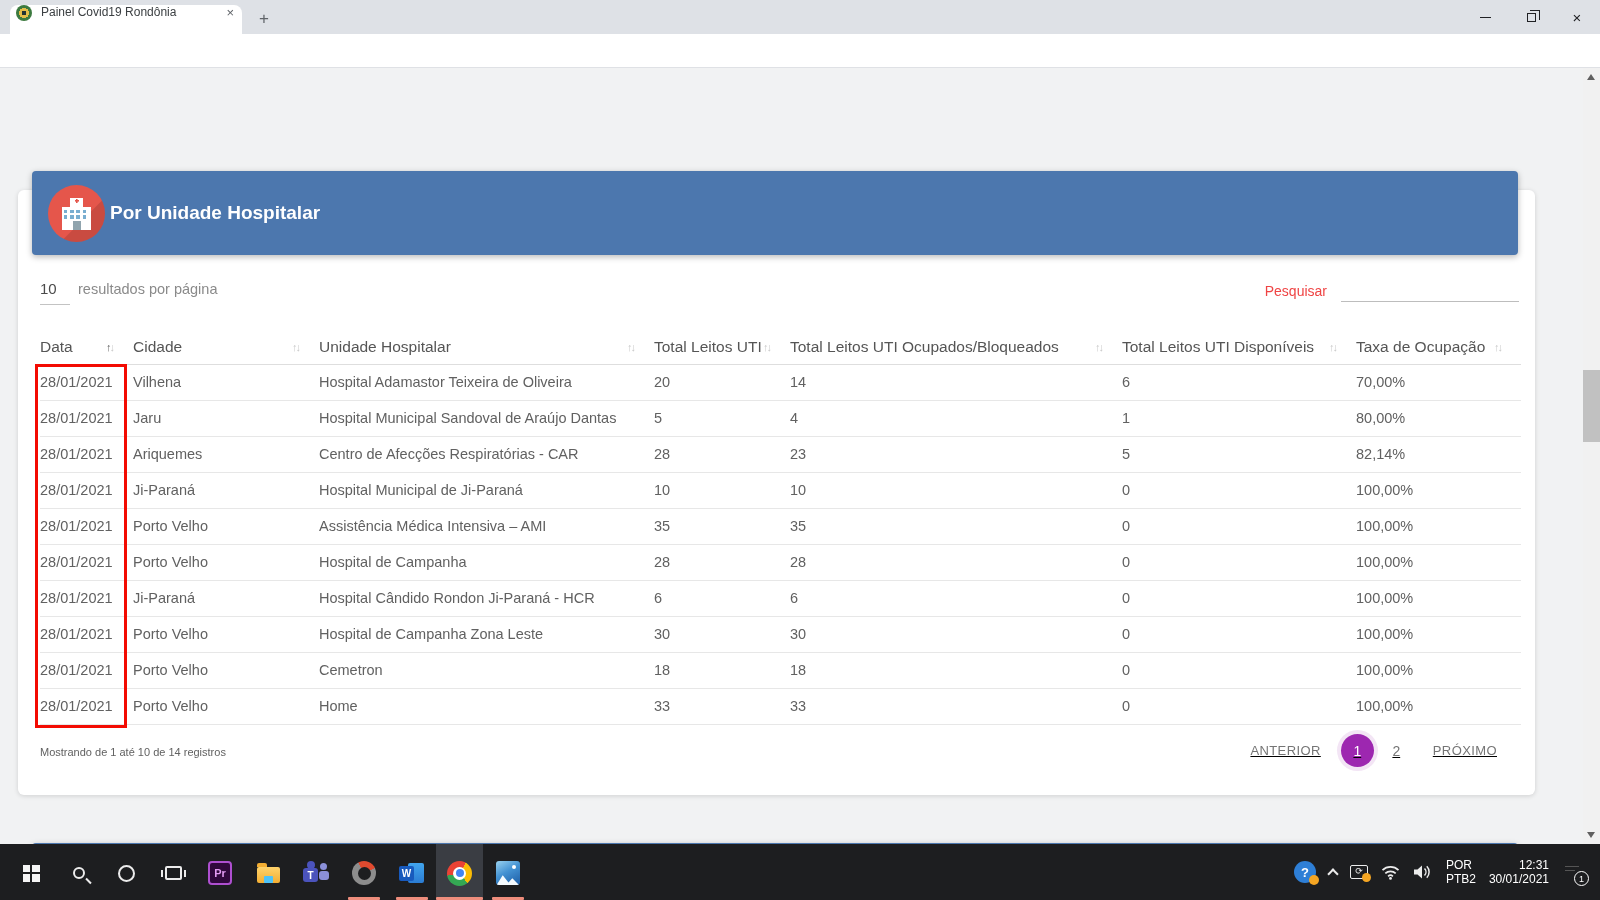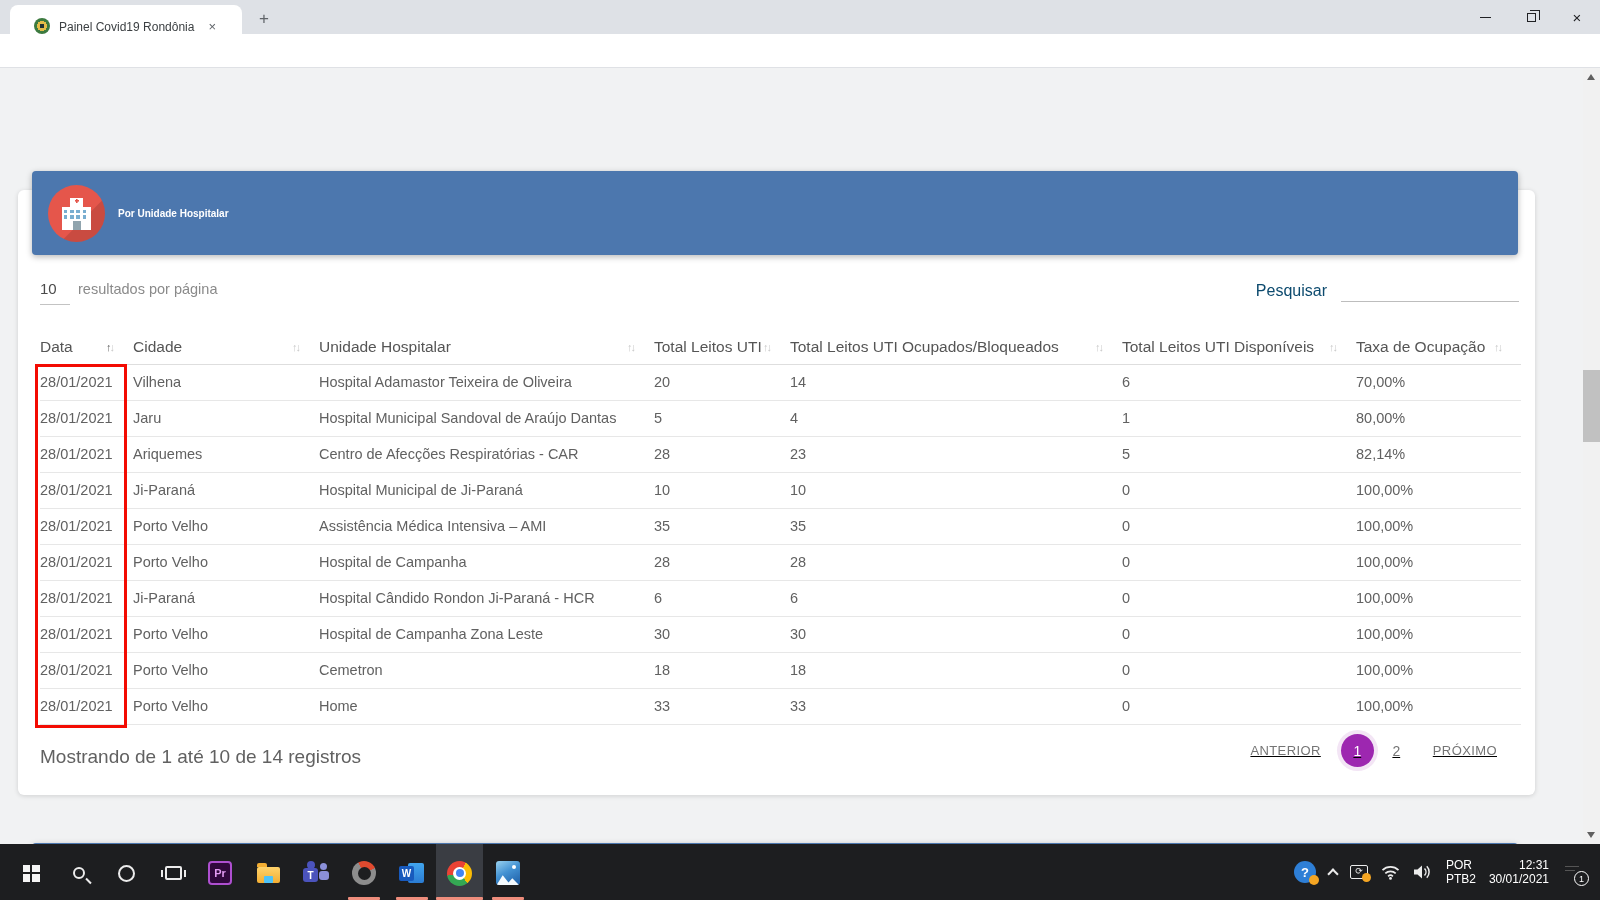"Painel Covid19 Rondônia" .tab { align-items: flex-end -> flex-start; padding: 0 24px -> 0 6px }
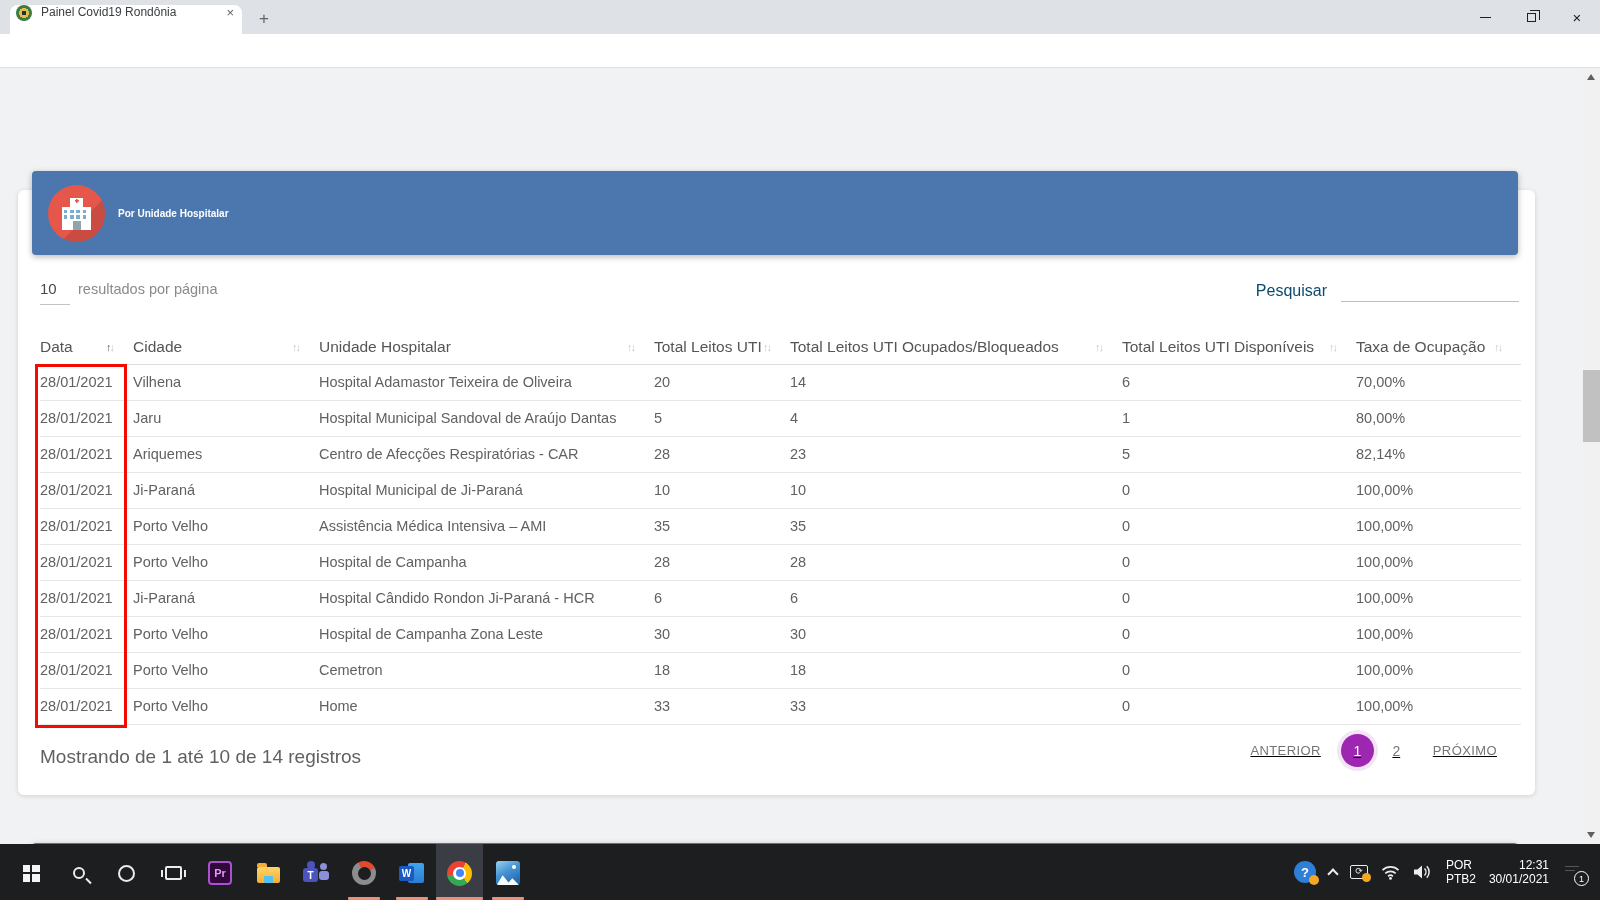"Por Unidade Hospitalar" .banner-sub { font-size: 10px -> 19px; margin-left: 13px -> 5px }
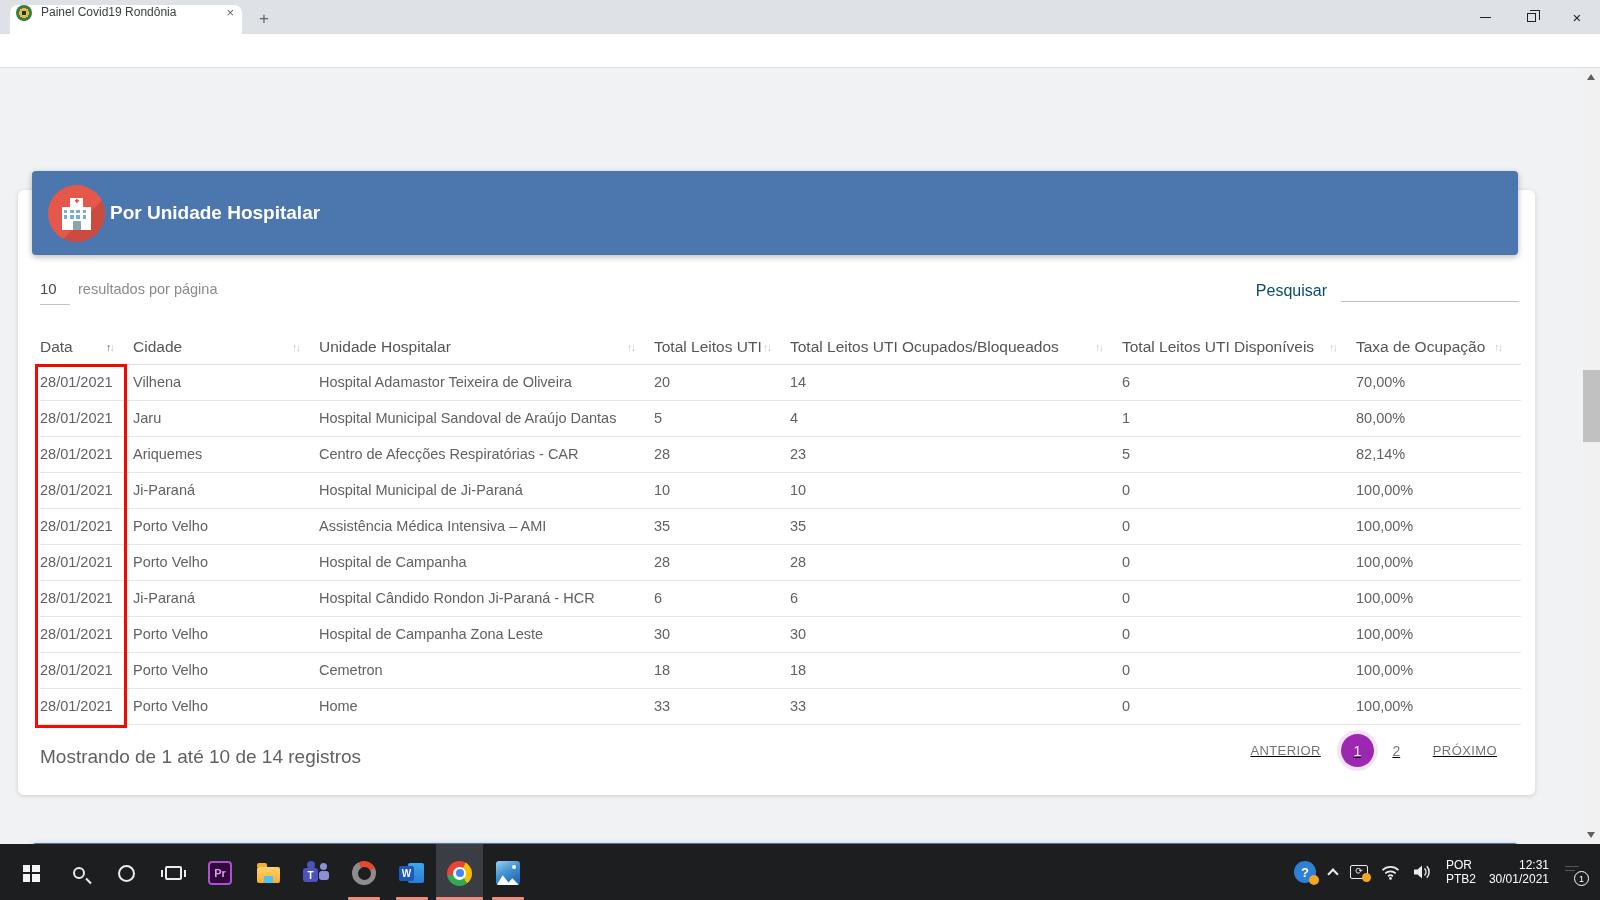"Pesquisar" .search-label { color: #0c4a6e -> #ef4444; font-size: 16px -> 14px }
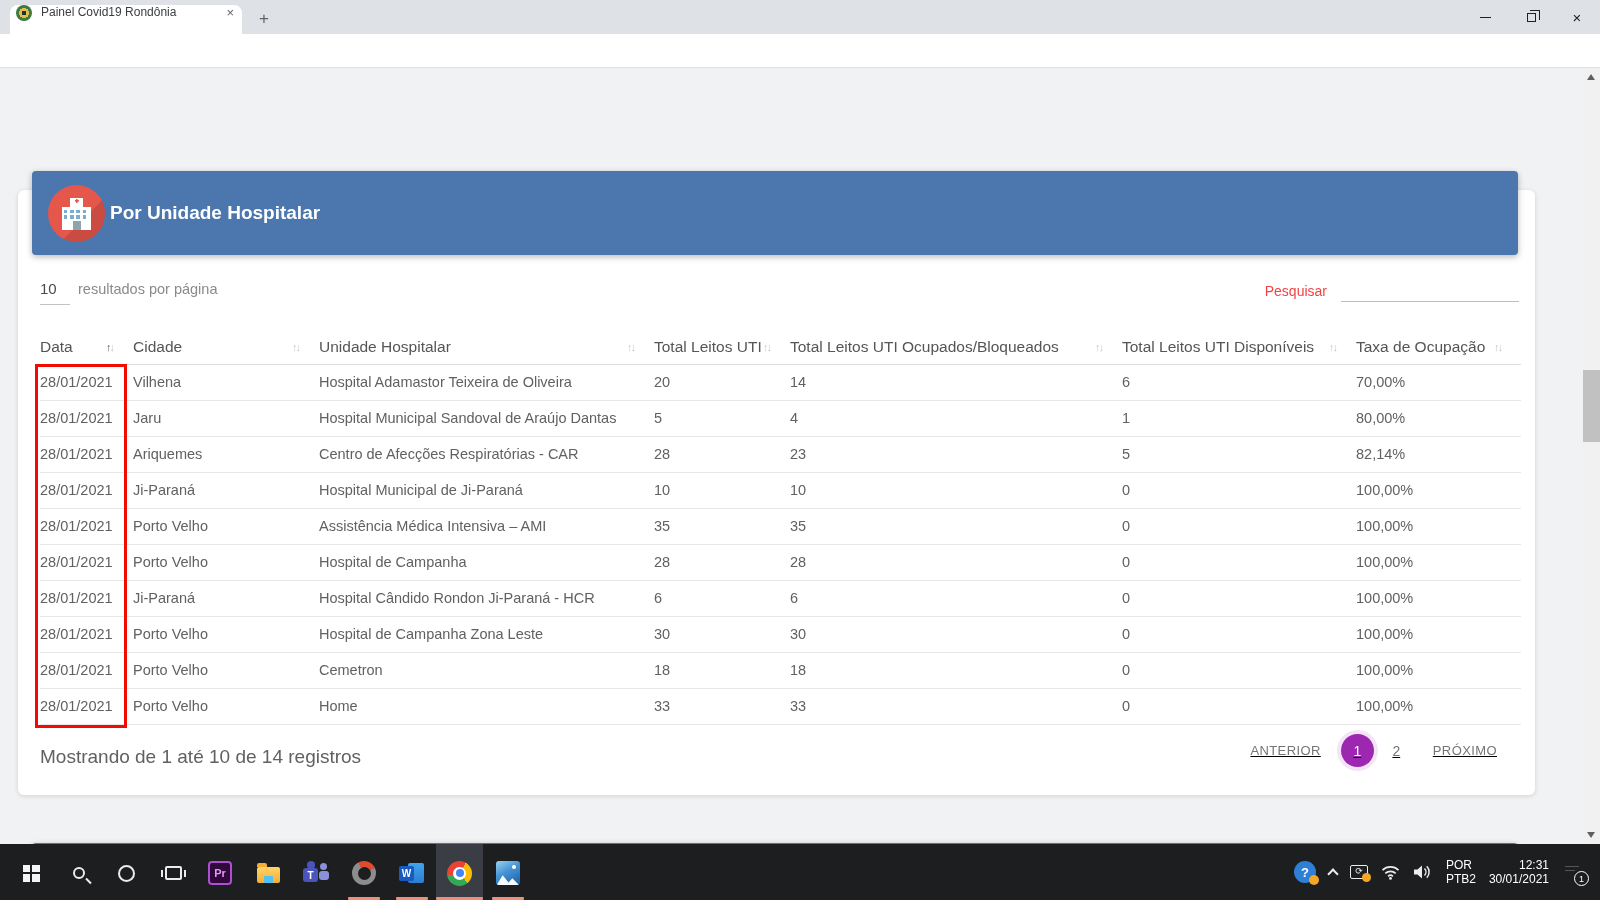"Mostrando de 1 até 10" .summary { font-size: 19px -> 11px }
